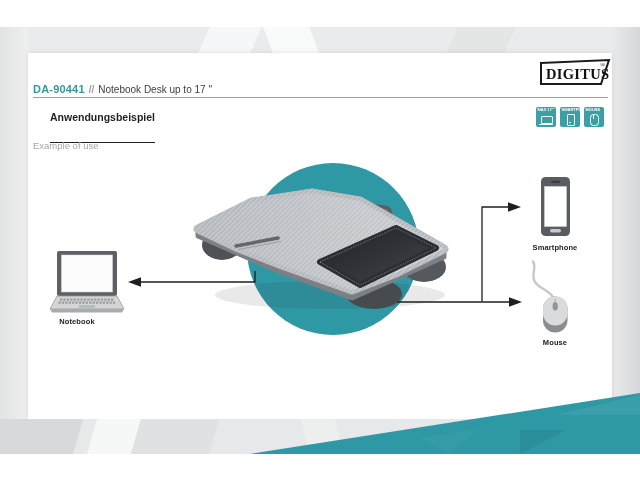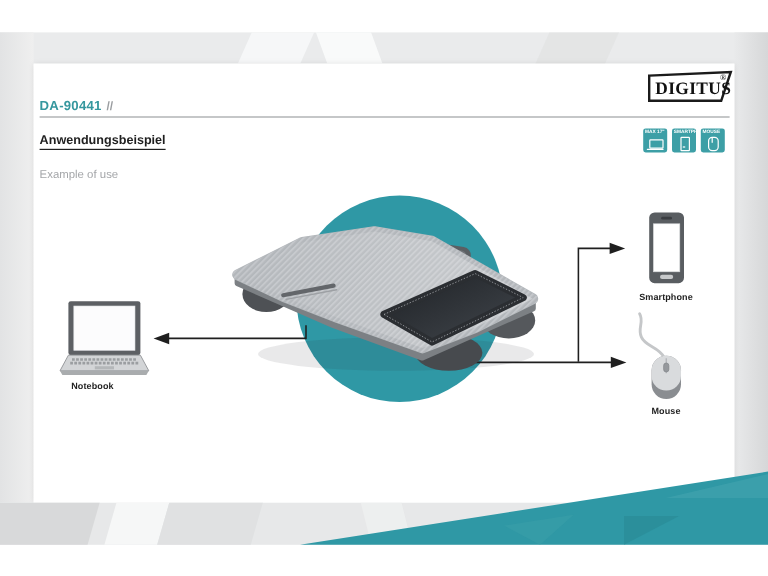"Notebook Desk up to 17" span.ptitle { html: none -> <span>Notebook Desk up to 17 "</span> }
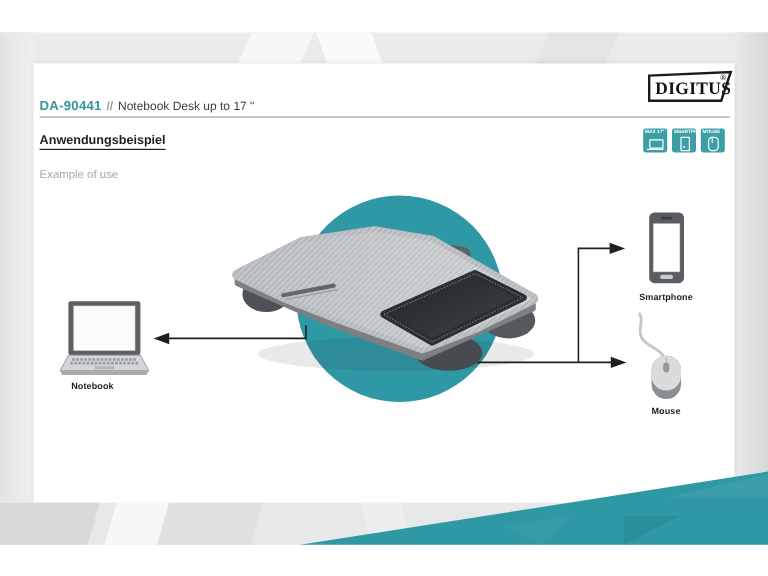"Anwendungsbeispiel" .heading-de { left: 33px -> 50px; padding-bottom: 1px -> 19px }
